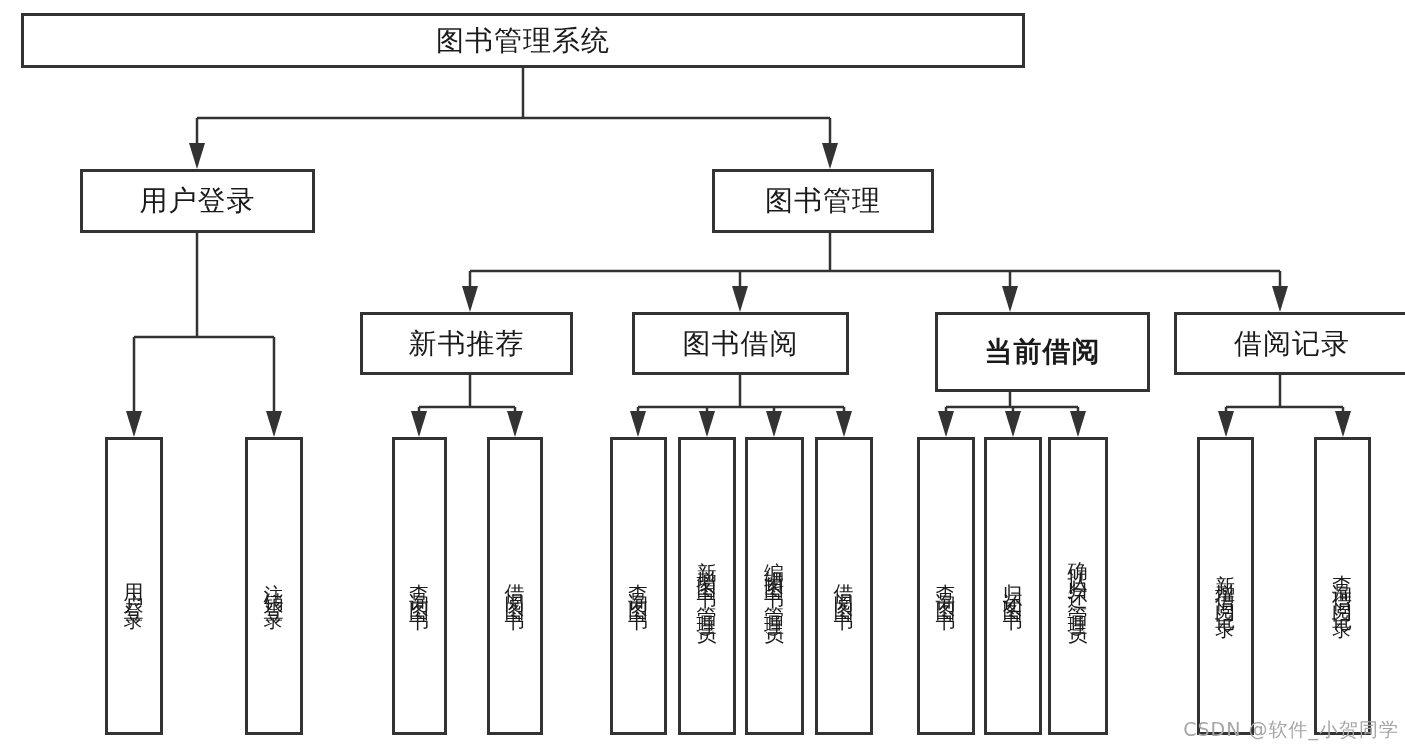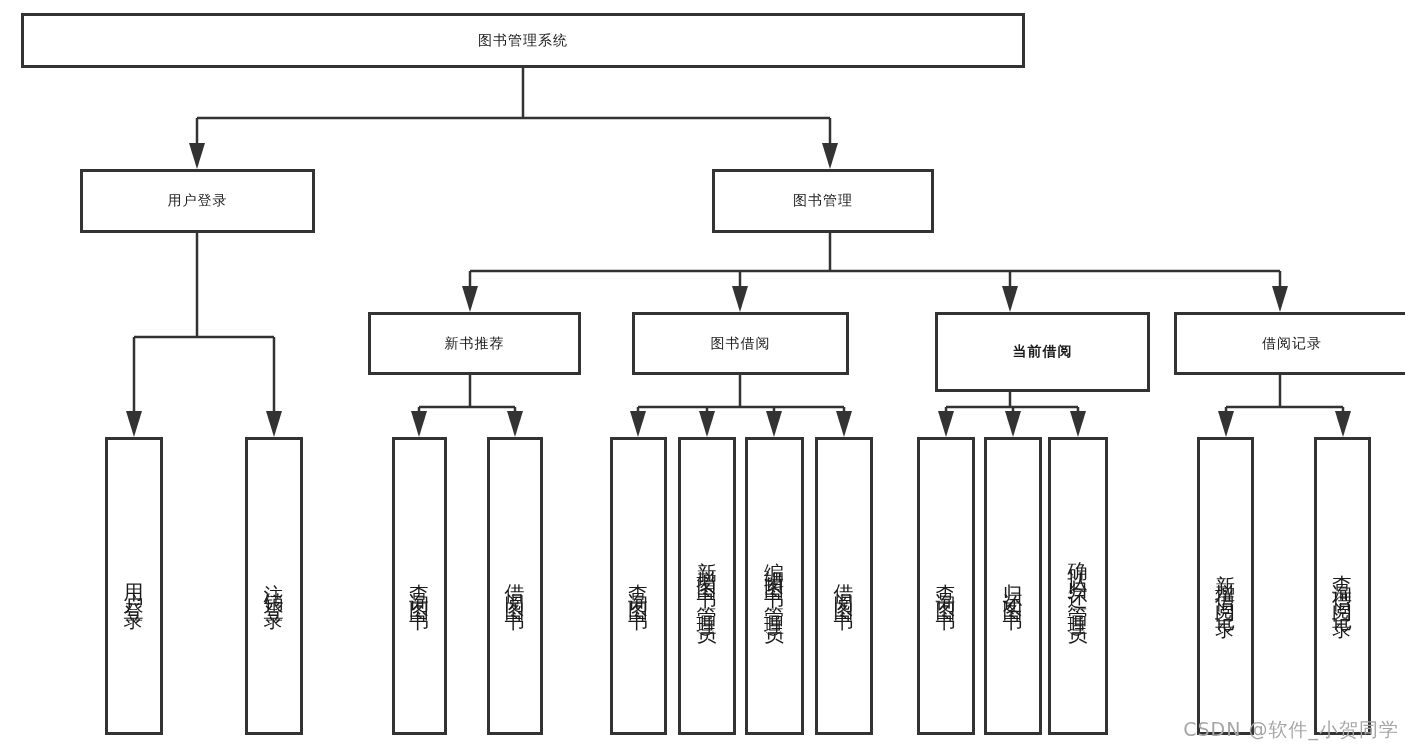"图书管理系统" .node.h > span { font-size: 14px -> 28px }
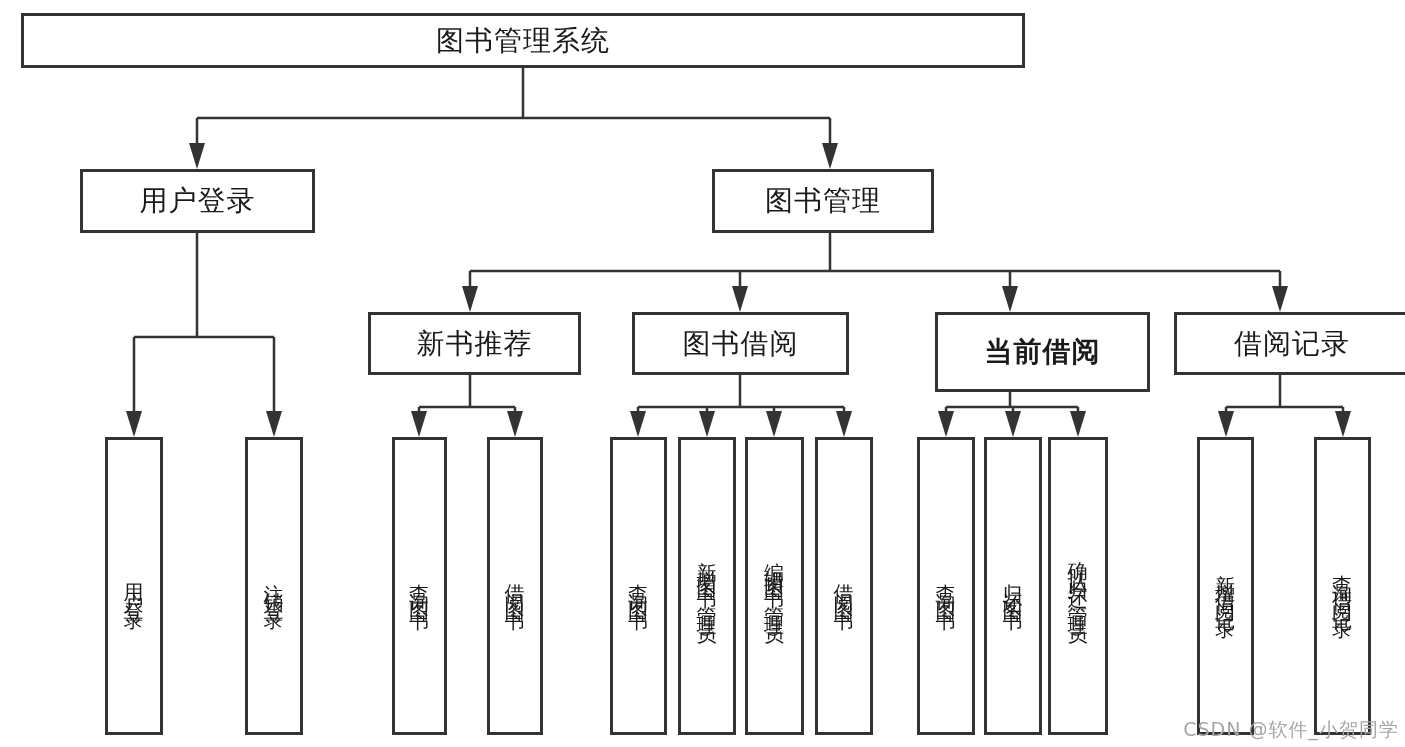"新书推荐" div.node { left: 368px -> 360px }
